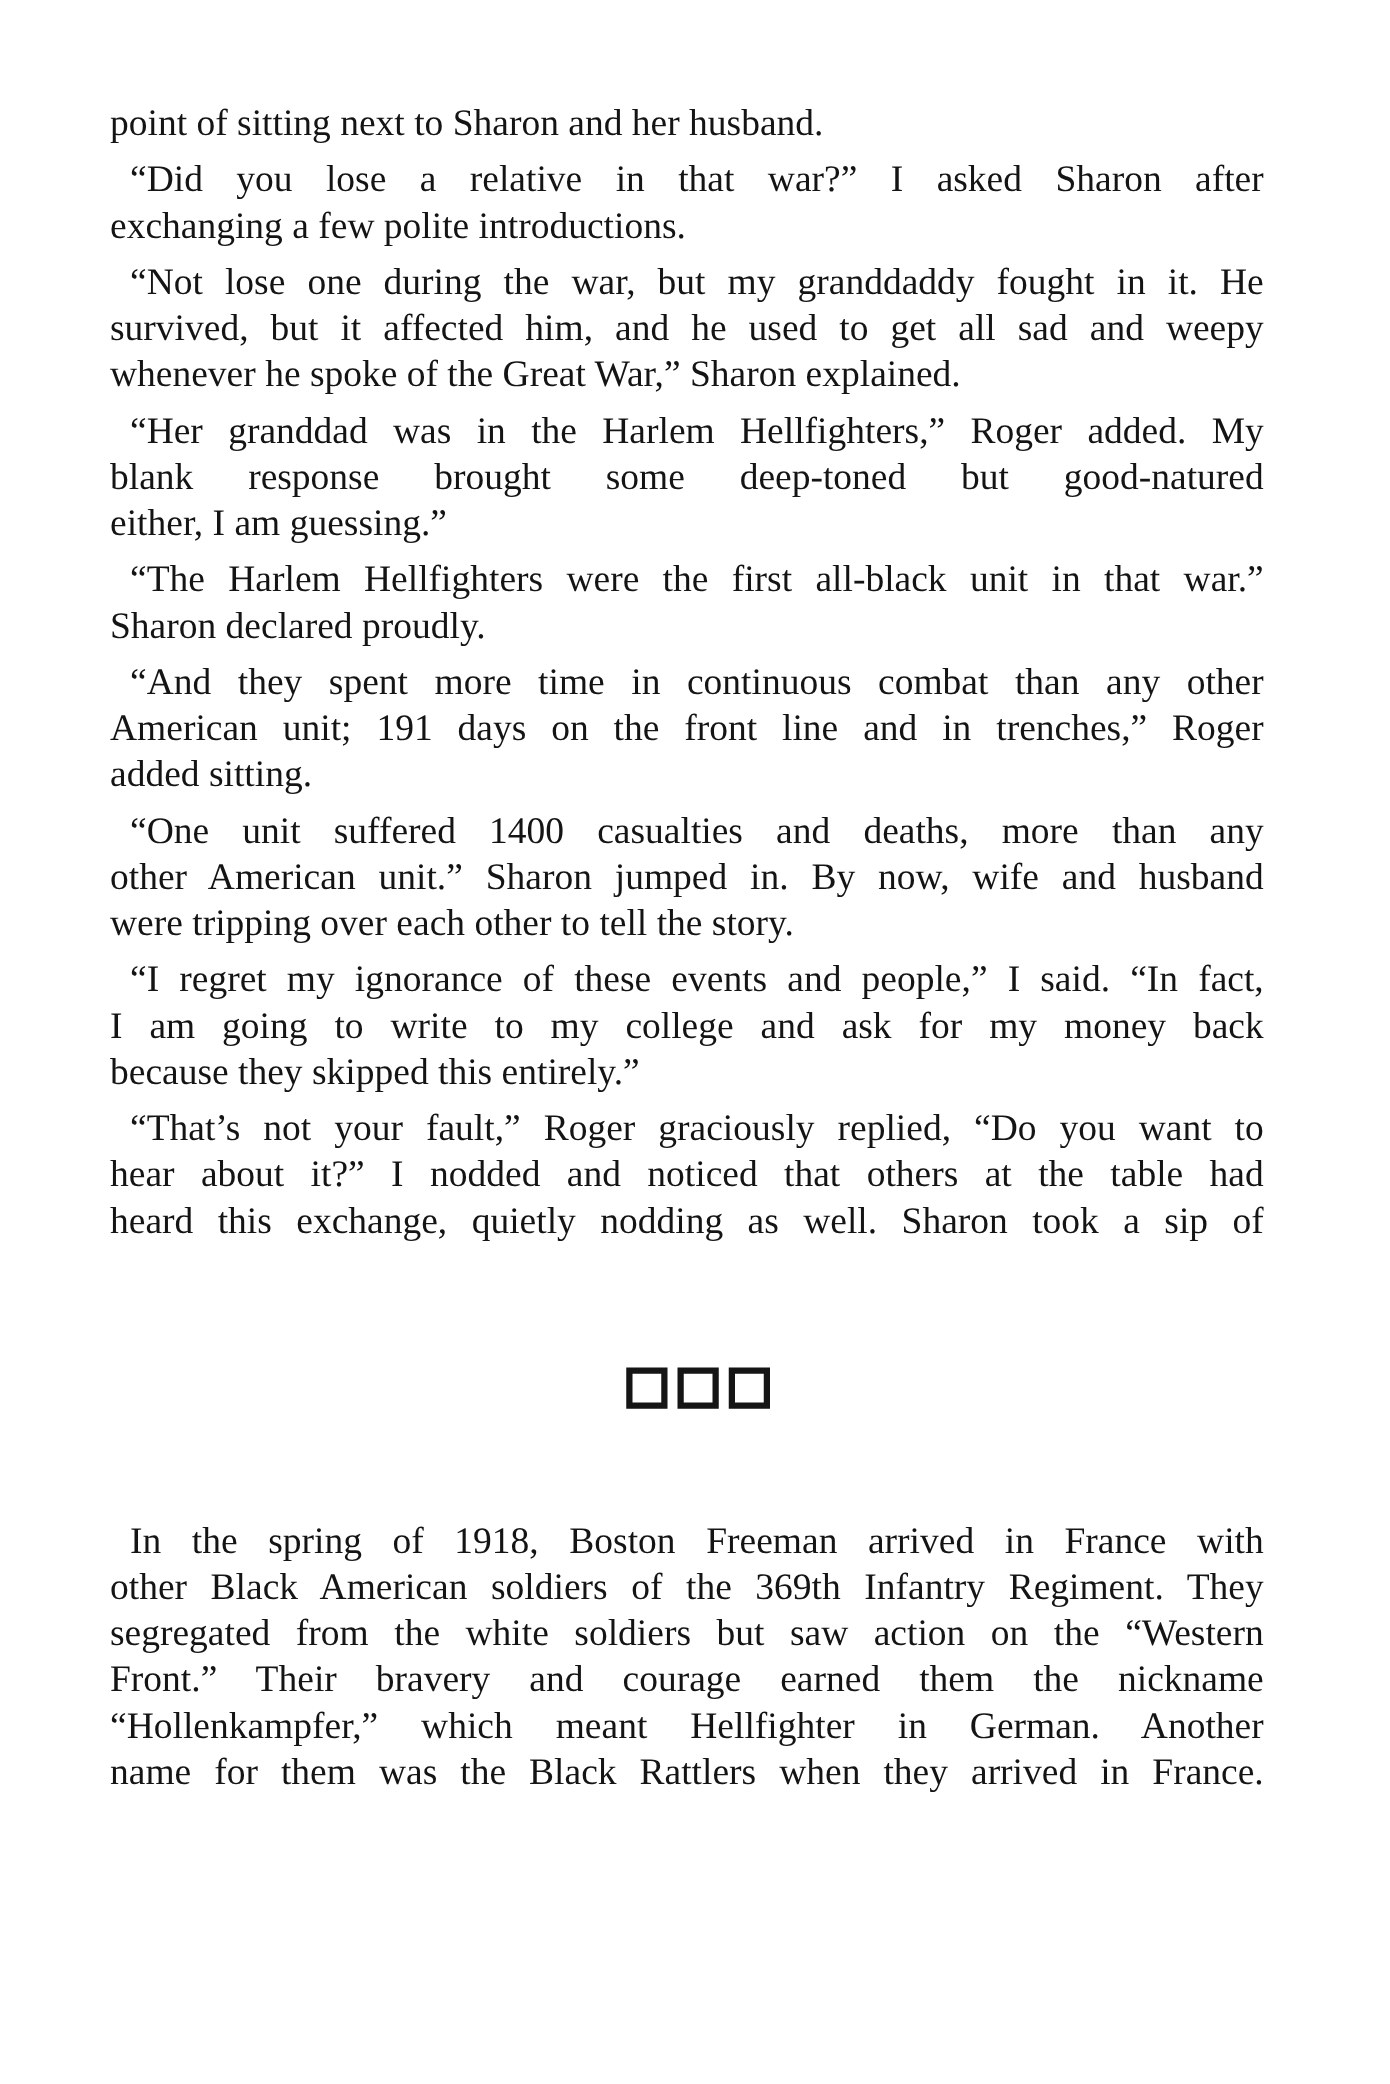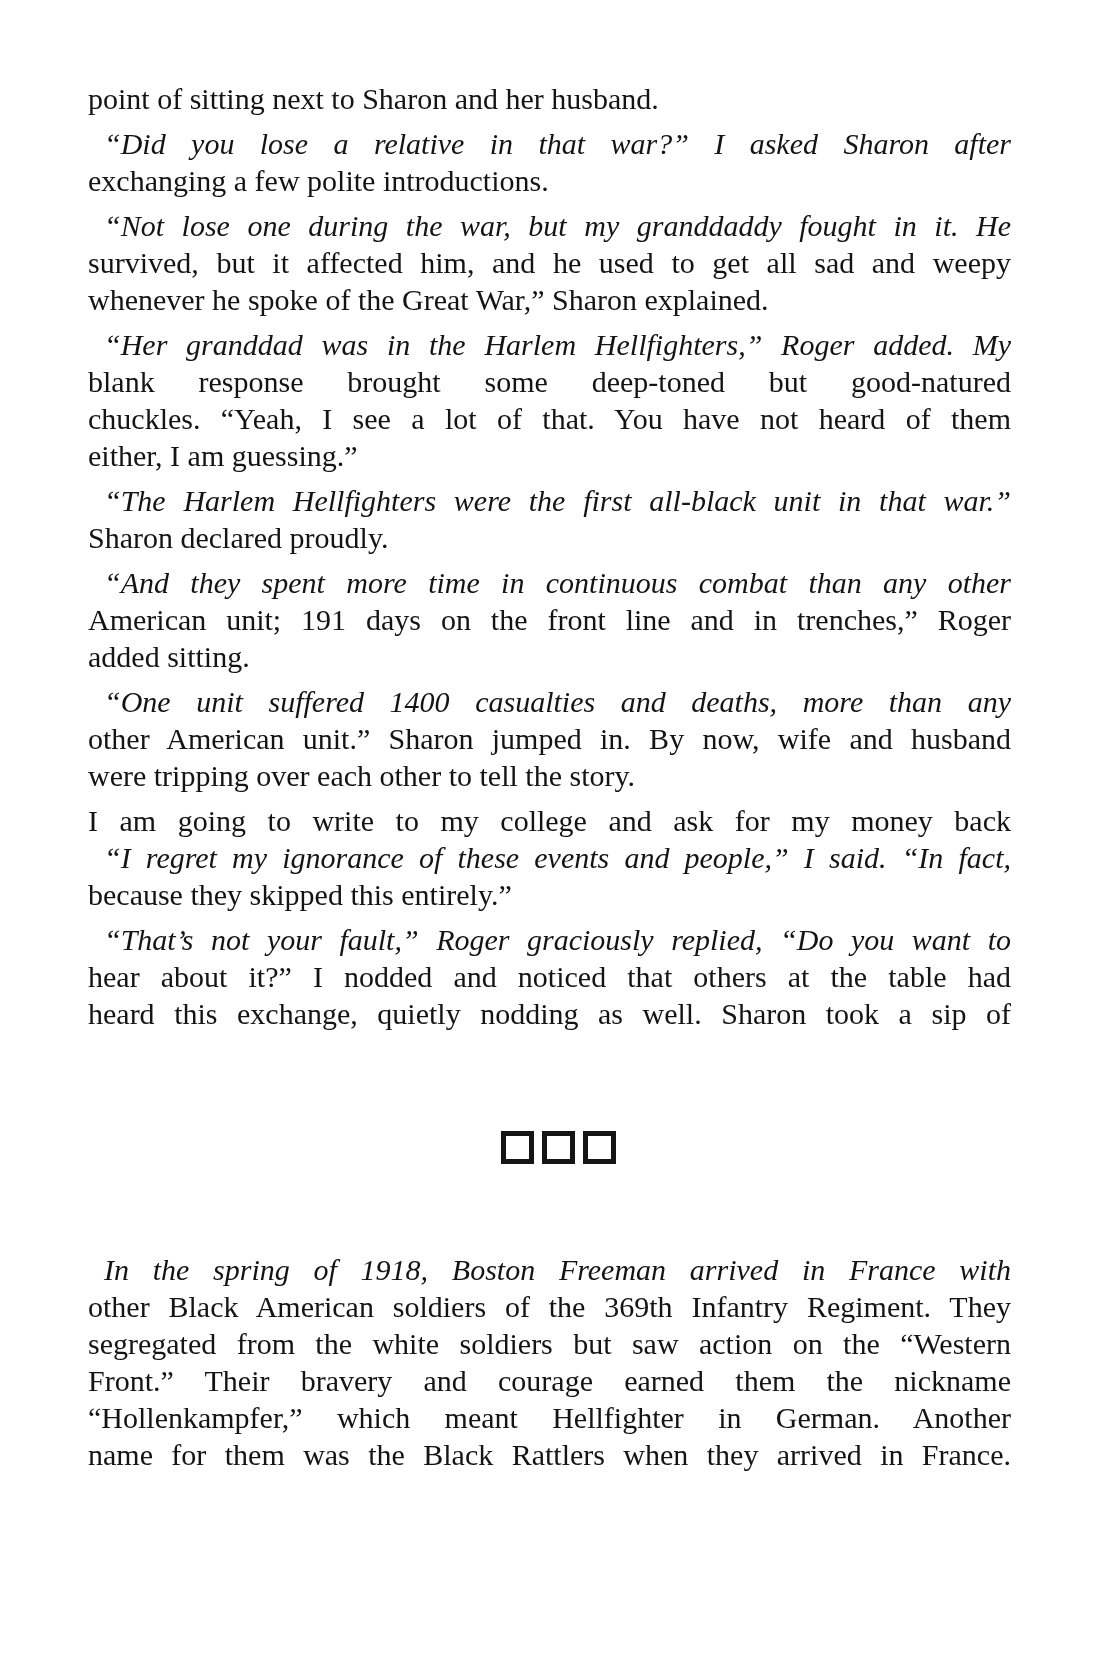"“Did you lose a relative" .line.ind { font-style: italic -> none }
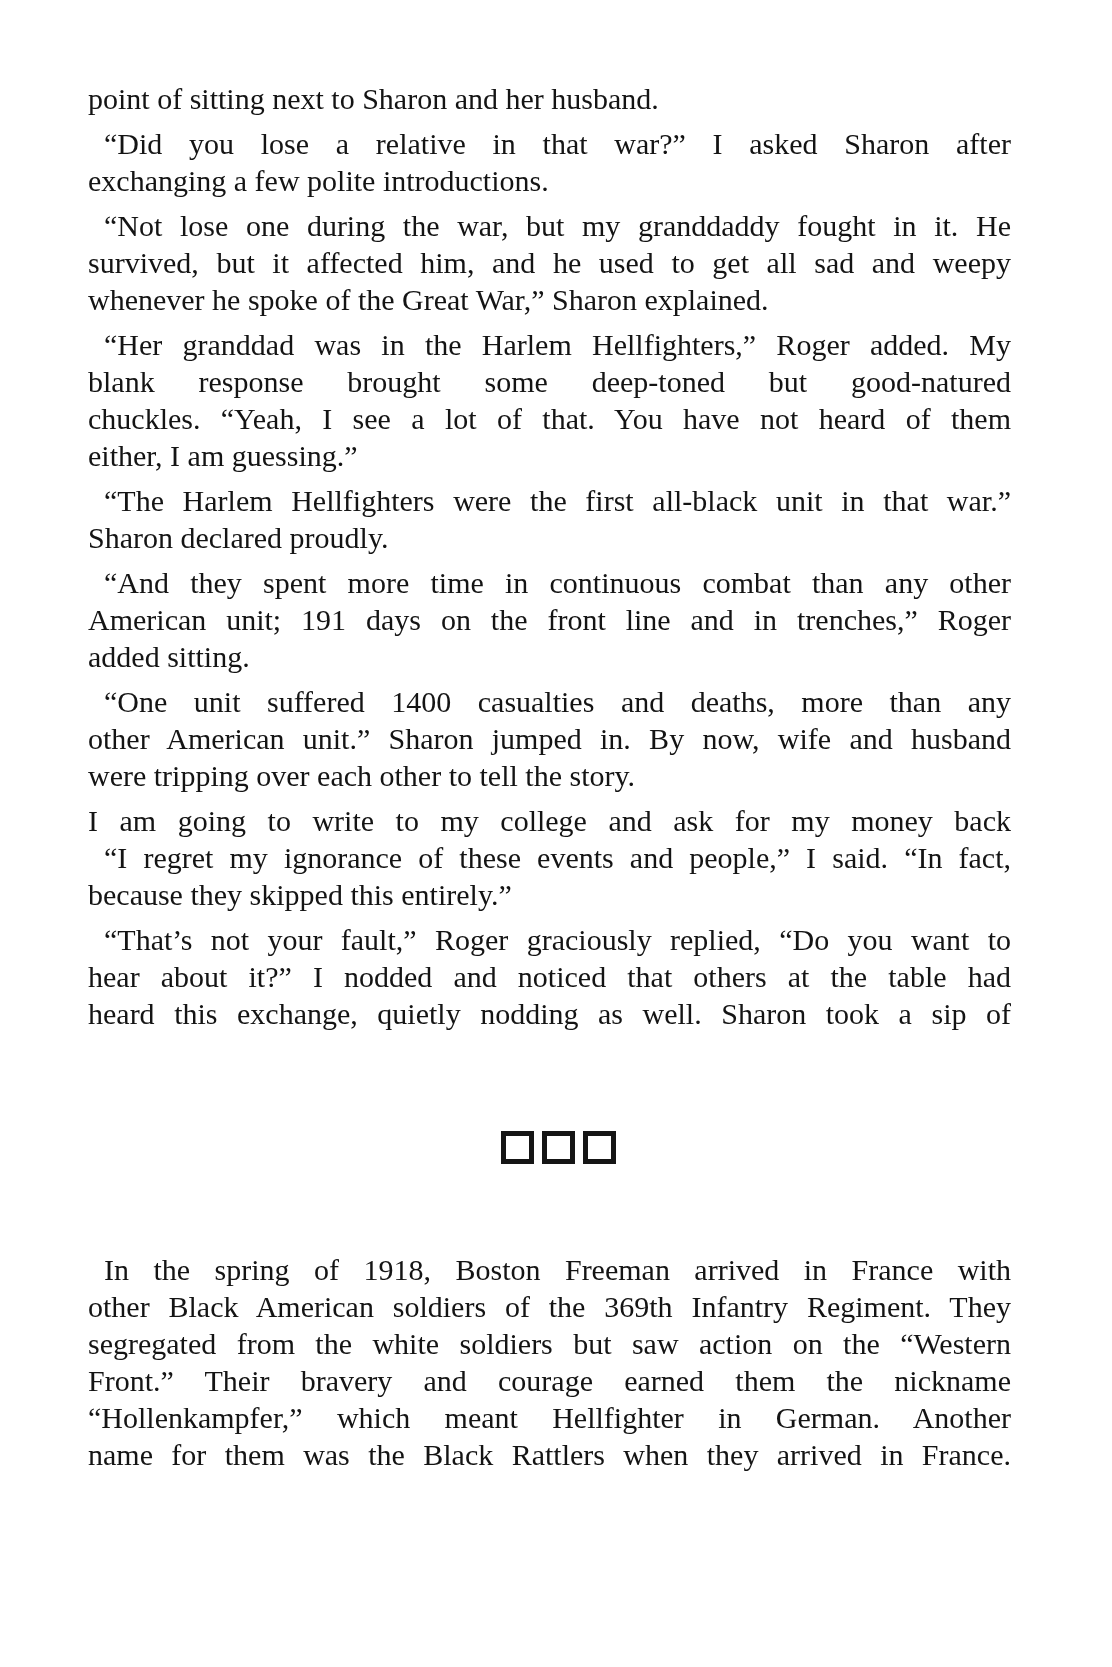"chuckles. “Yeah, I see a" div.line { html: <div>chuckles. “Yeah, I see a lot of that. You have not heard of them</div> -> none }
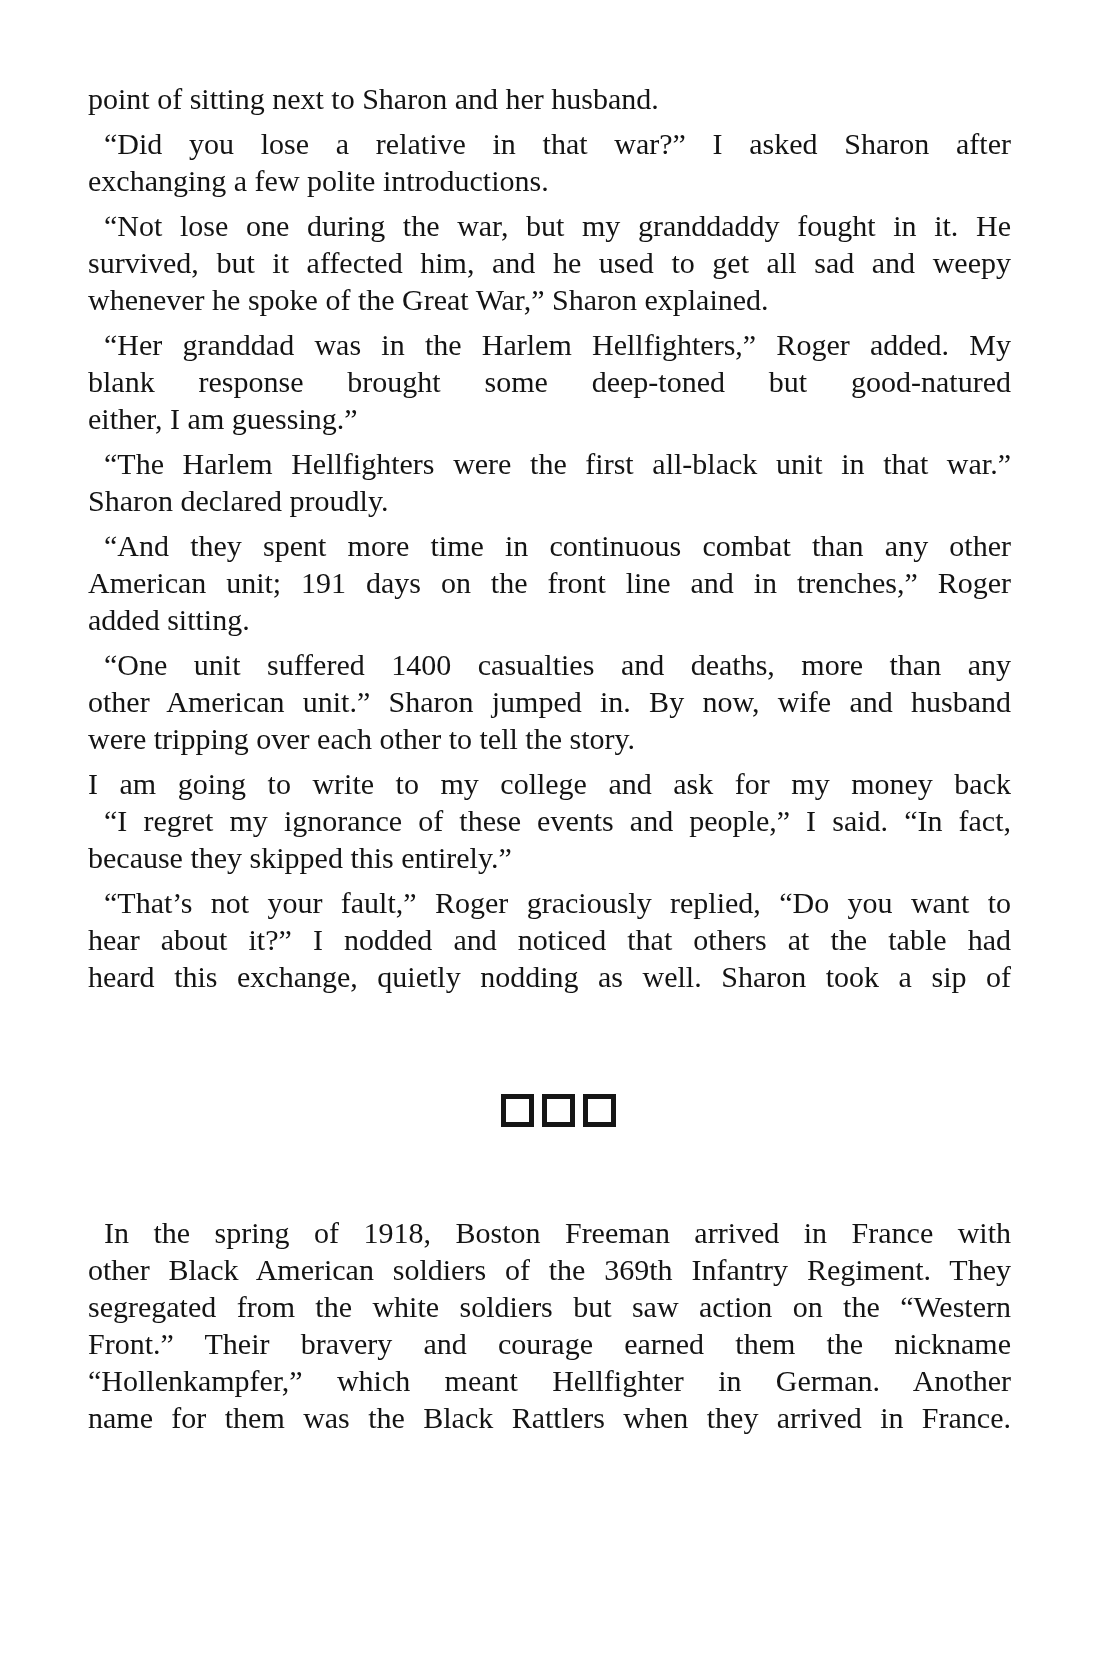"I am going to write" div.line { order: before "“I regret my ignorance of" -> after "“I regret my ignorance of" }
